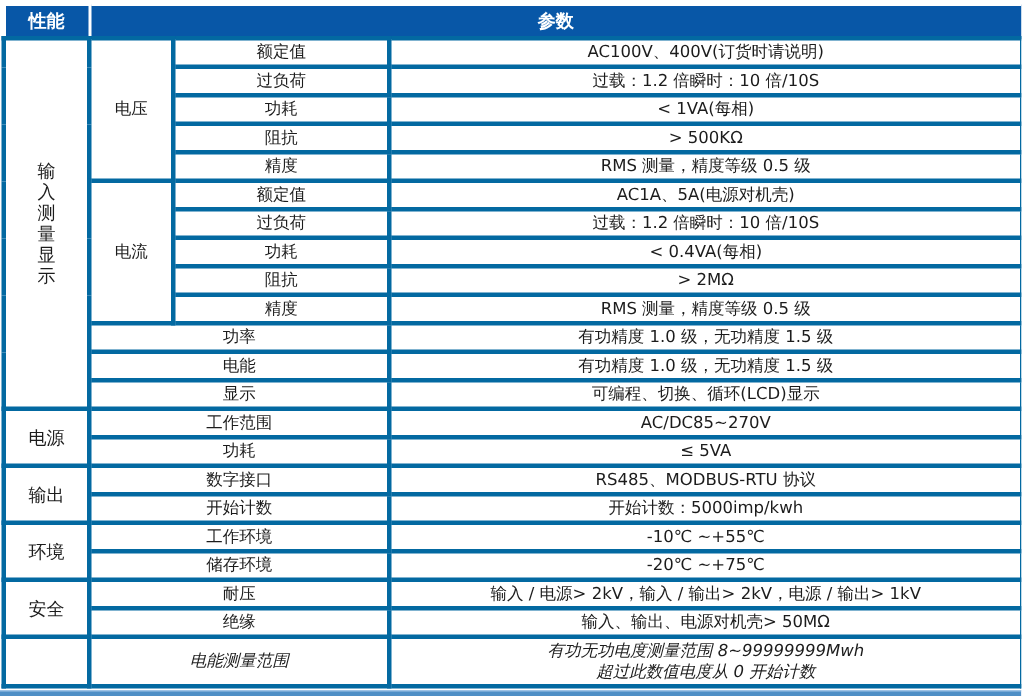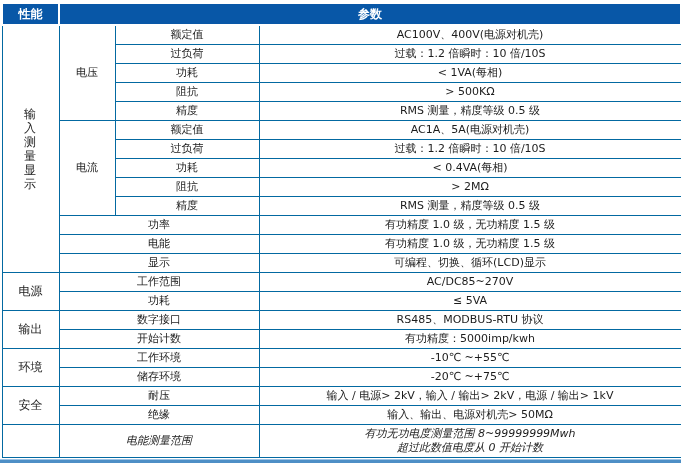"额定值" table.spec td { border: 1px solid #0369a1 -> 3px solid #0369a1 }
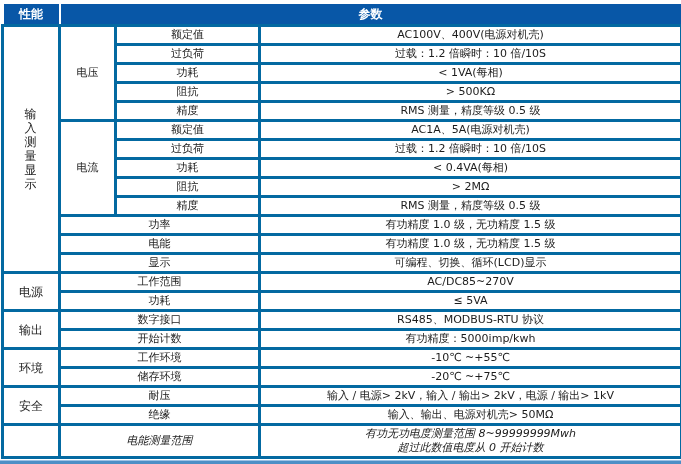"AC100V、400V(电源对机壳)" td.val { text: 电源对机壳 -> 订货时请说明 }
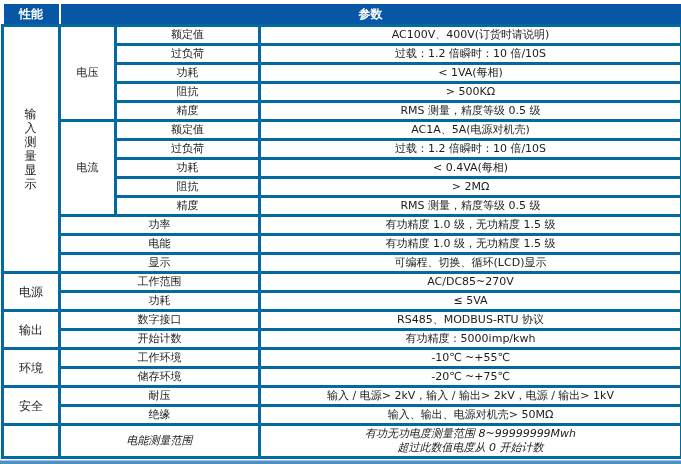"输入测量显示" .vtext { text-align: left -> center }
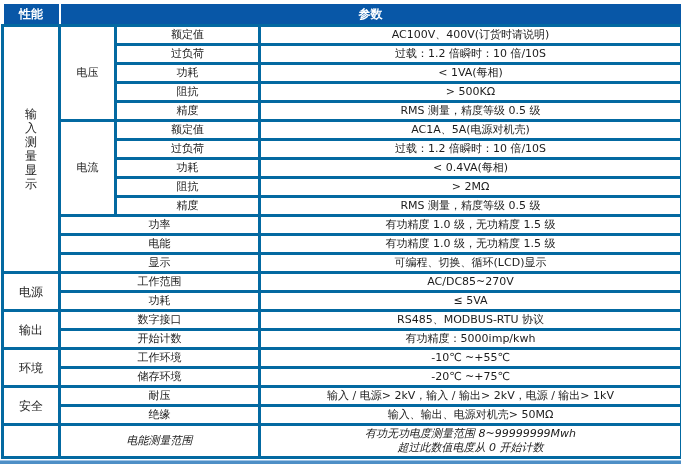"有功精度：5000imp/kwh" td.val { text: 有功精度 -> 开始计数 }
